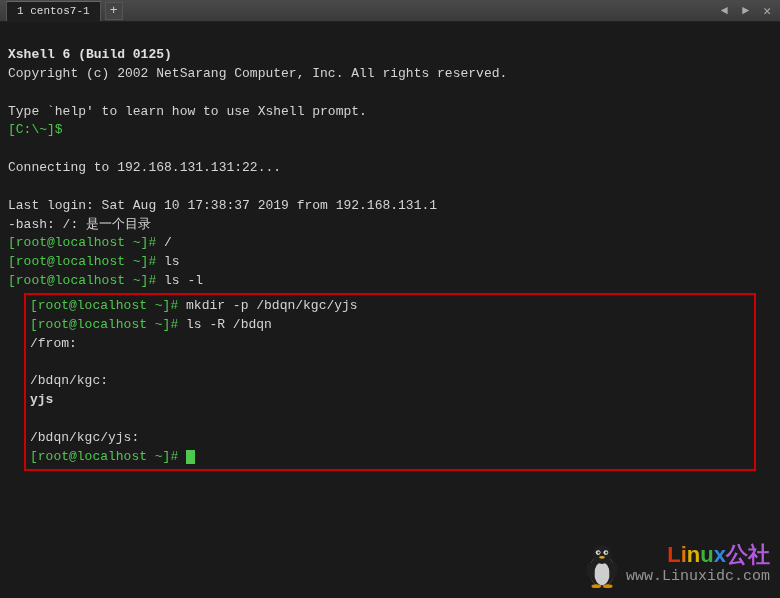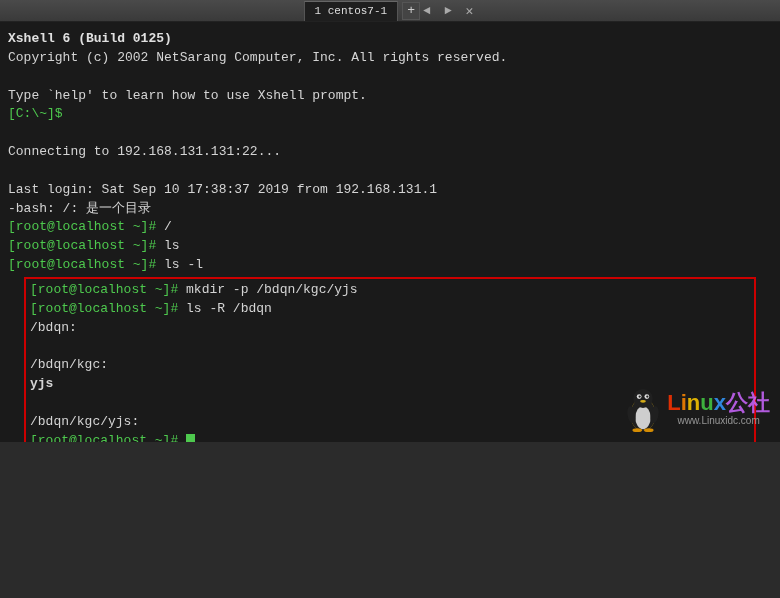"1 centos7-1" .title-bar { justify-content: center -> space-between }
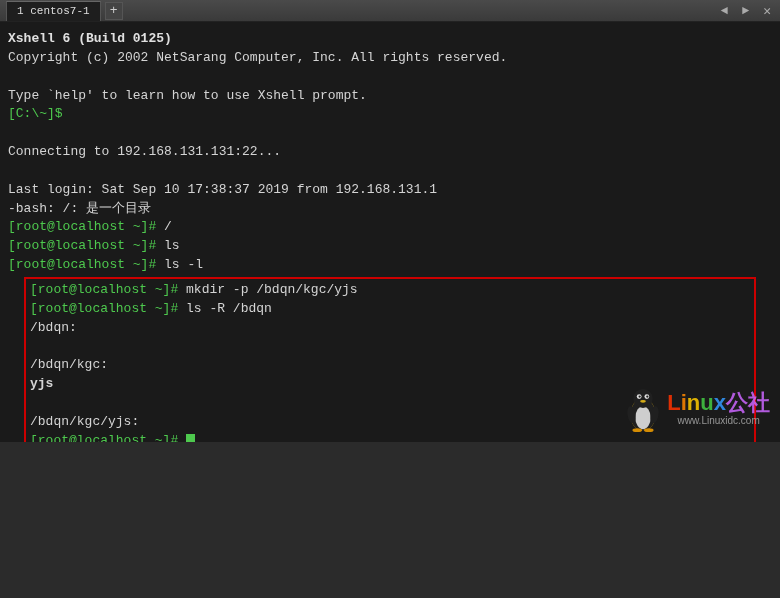"Xshell 6 (Build 0125)" .terminal { height: 420px -> 576px; padding: 8px 8px -> 24px 8px }
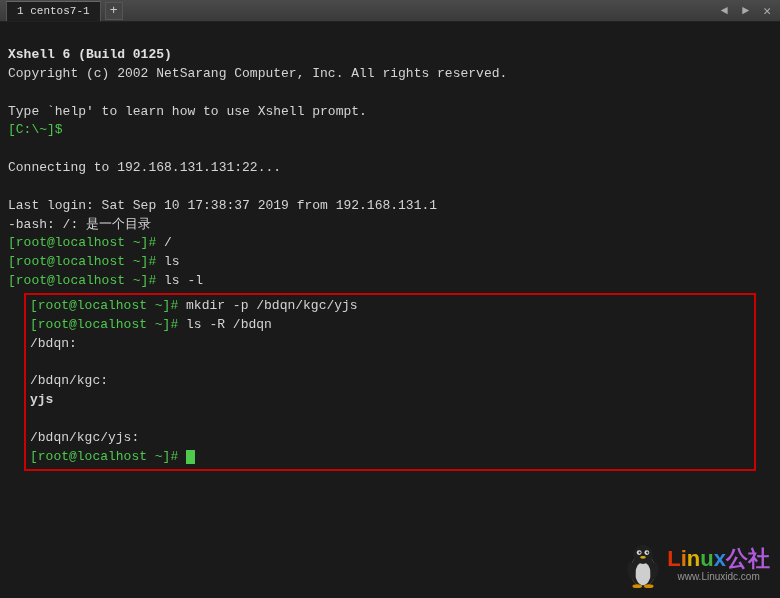"Last login: Sat Sep 10" div.line { text: Sep -> Aug }
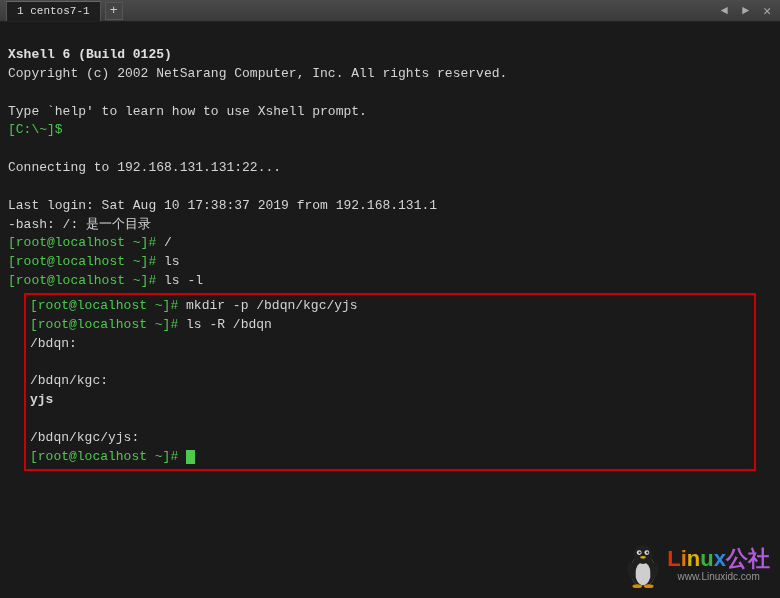"/bdqn:" div.line { text: /bdqn -> /from }
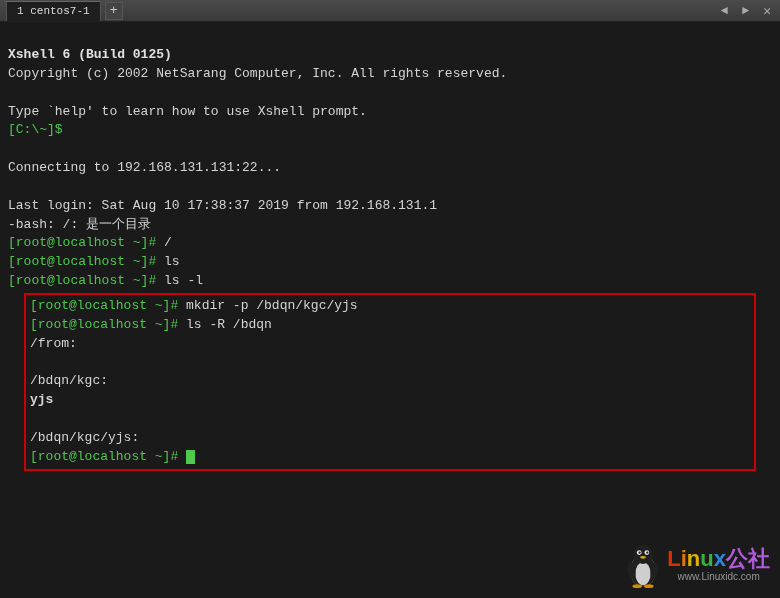"Linux公社" .watermark-text { align-items: center -> flex-end }
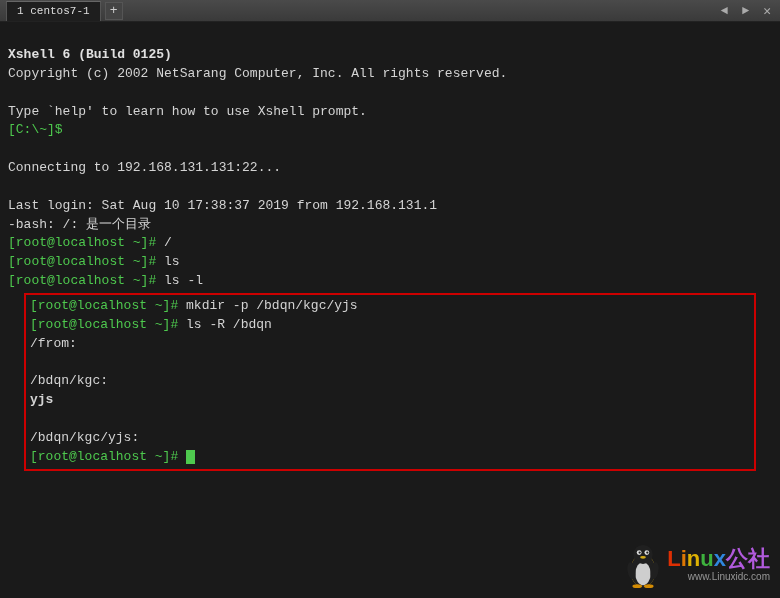"www.Linuxidc.com" div { font-family: Liberation Sans, sans-serif -> Liberation Mono, monospace; font-size: 10px -> 15px }
